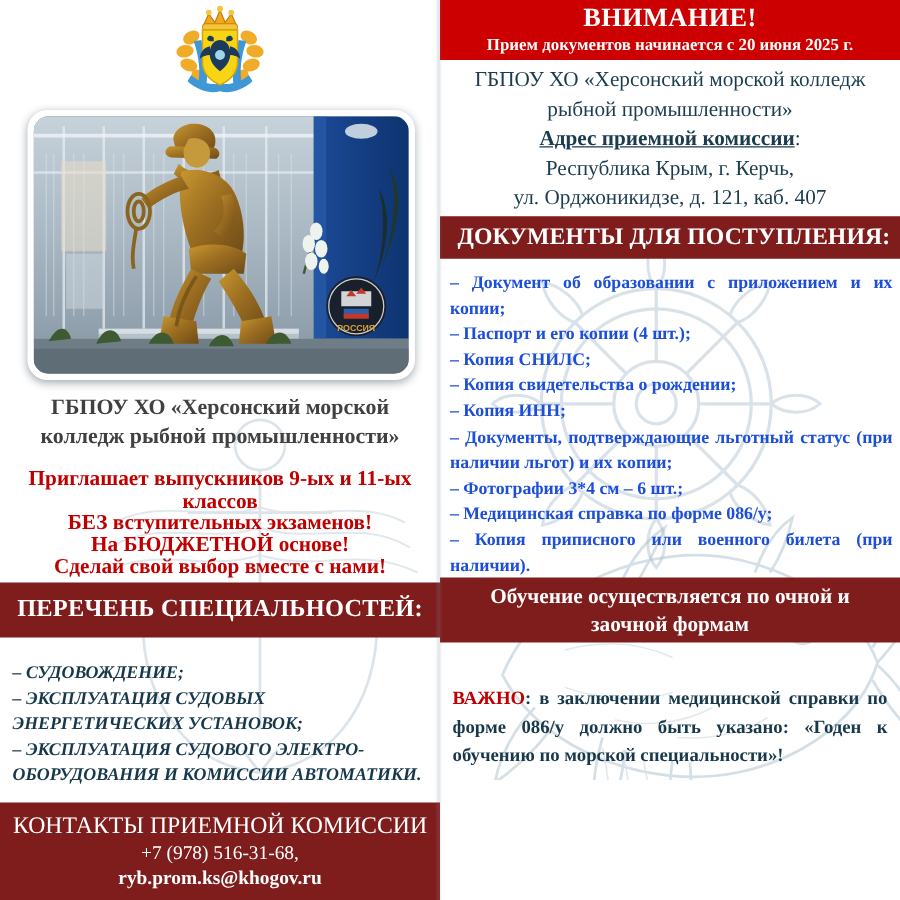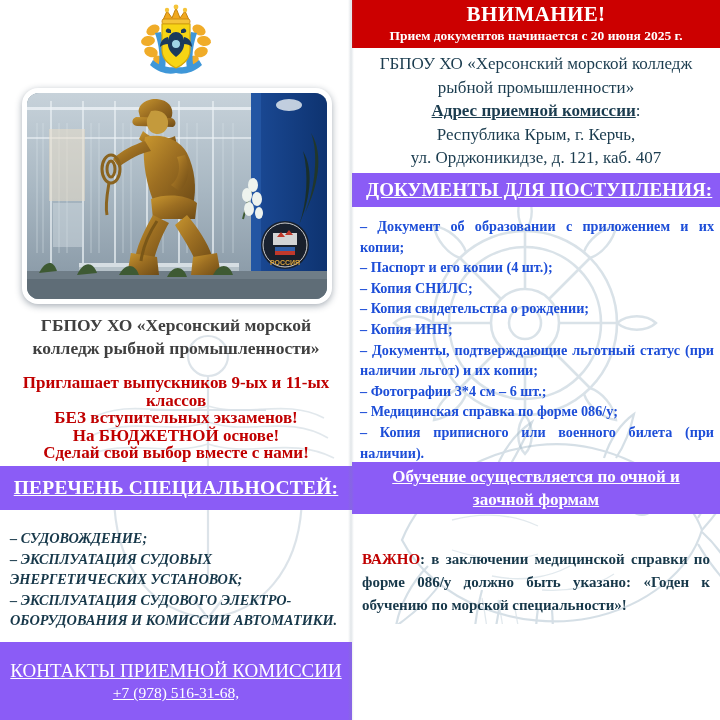"ДОКУМЕНТЫ ДЛЯ ПОСТУПЛЕНИЯ:" .bar { background: #8b5cf6 -> #7f1d1d; text-decoration: underline -> none }
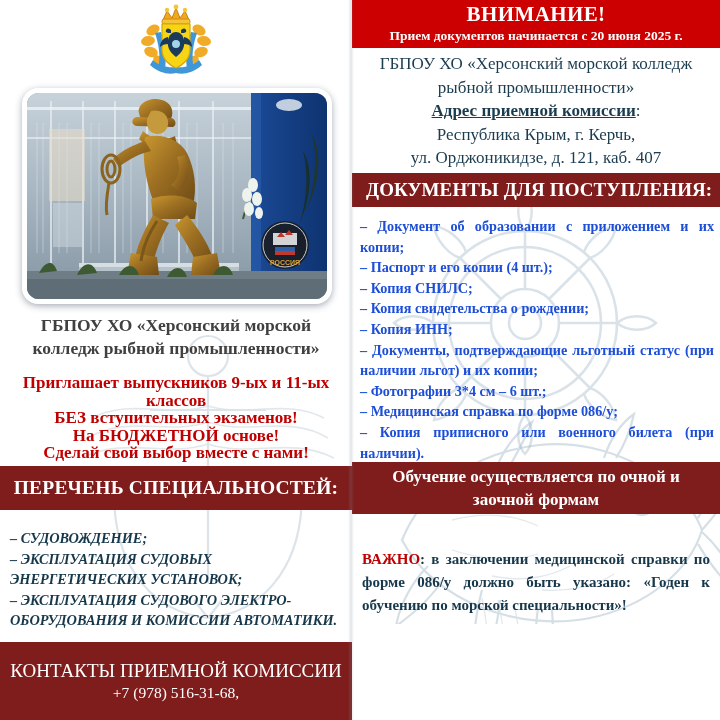"ryb.prom.ks@khogov.ru" div.contacts-mail { html: none -> <div>ryb.prom.ks@khogov.ru</div> }
